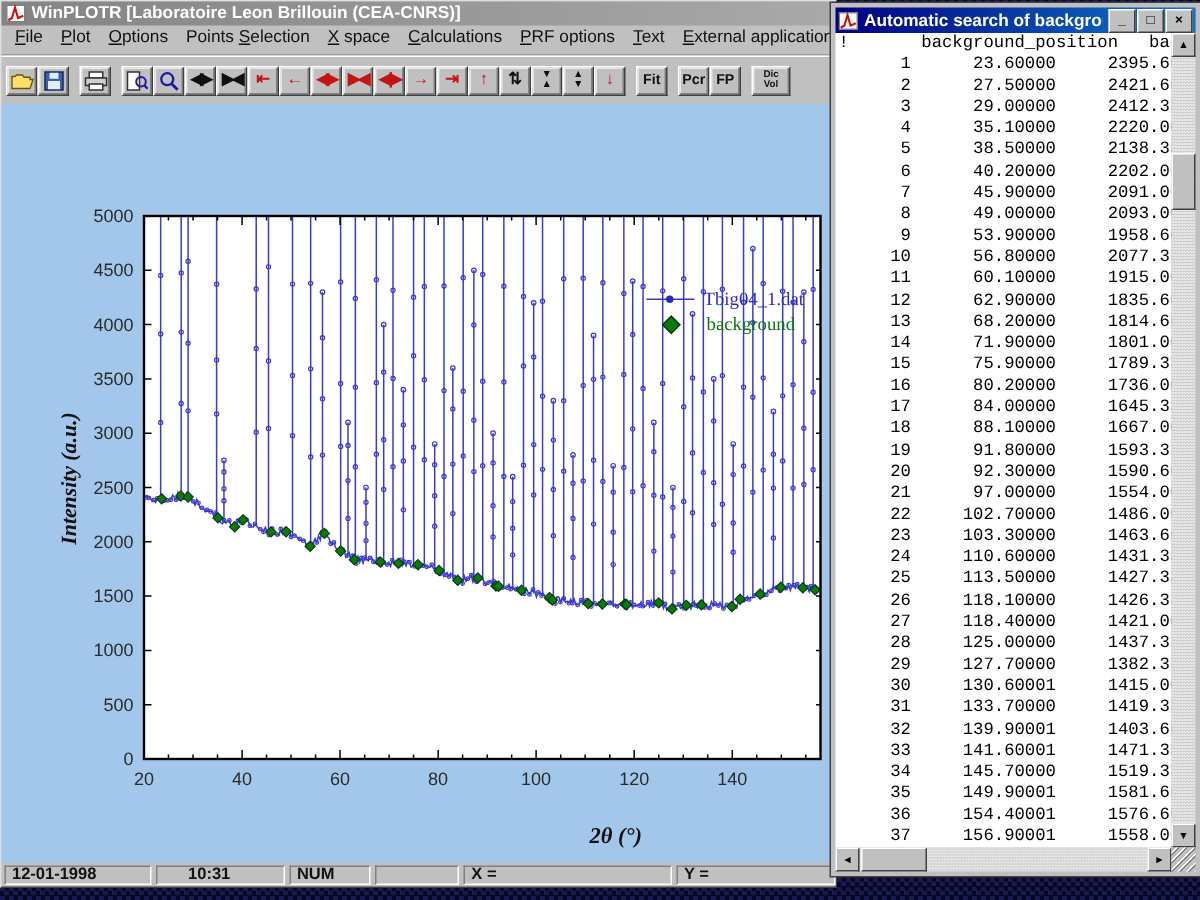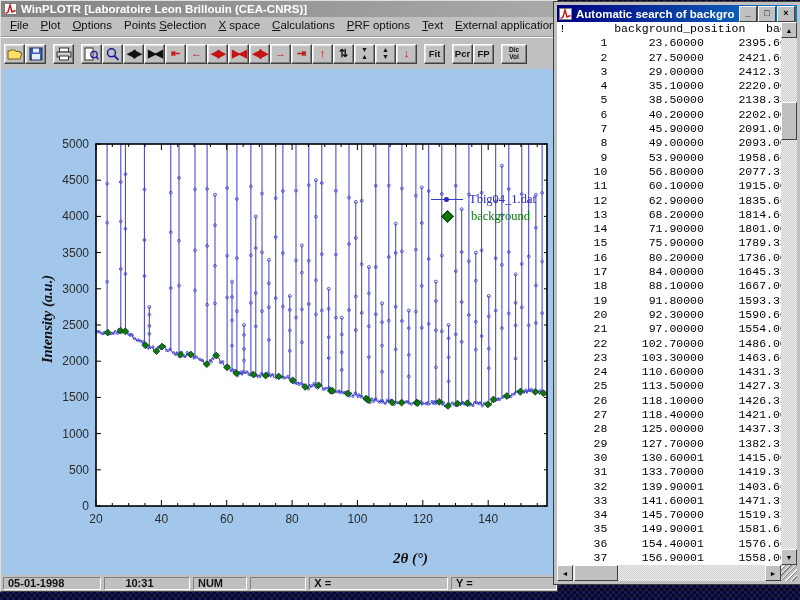"05-01-1998" div.panel { text: 05-01-1998 -> 12-01-1998 }
